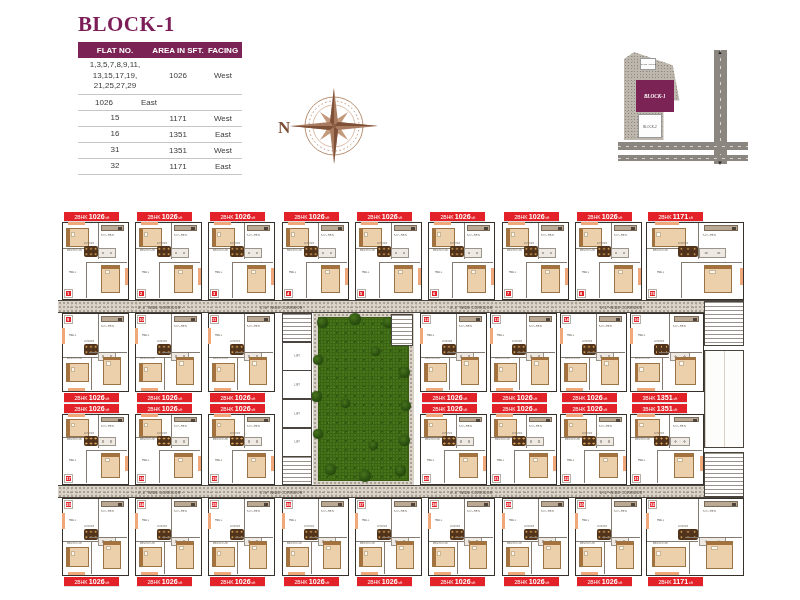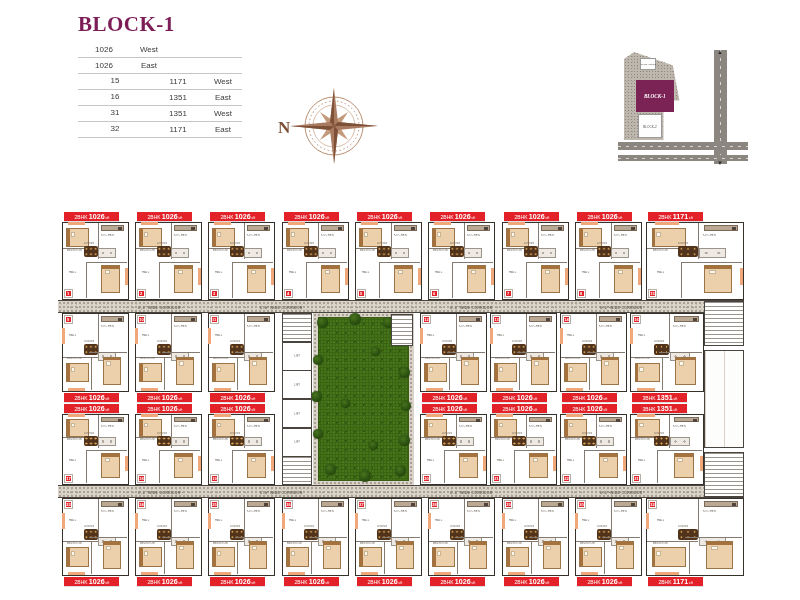"FLAT NO." div.thead { html: none -> <div> <div>FLAT NO.</div> <div>AREA IN SFT.</div> <div>FACING</div> </div> }
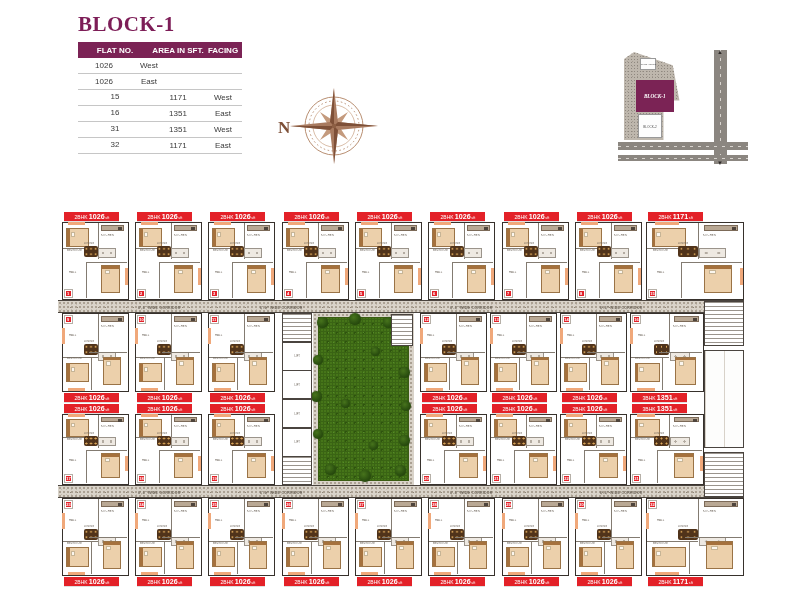"1,3,5,7,8,9,11," div.c0 { html: none -> <div> <div>1,3,5,7,8,9,11,</div> <div>13,15,17,19,</div> <div>21,25,27,29</div> </div> }
